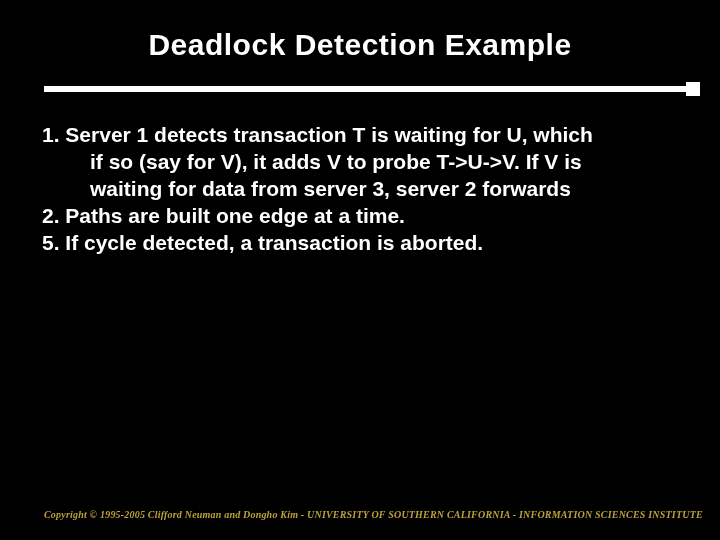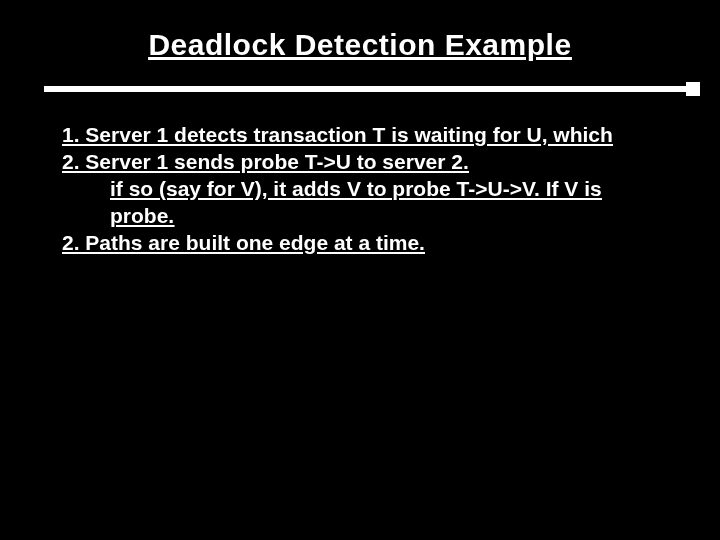"Deadlock Detection Example" * { text-decoration: underline -> none }
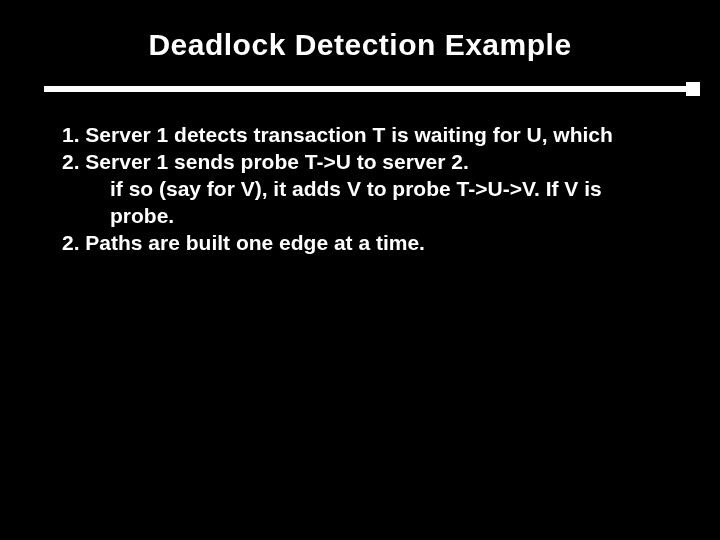"1. Server 1 detects transaction" .body { padding: 26px 52px 0 62px -> 26px 52px 0 42px }
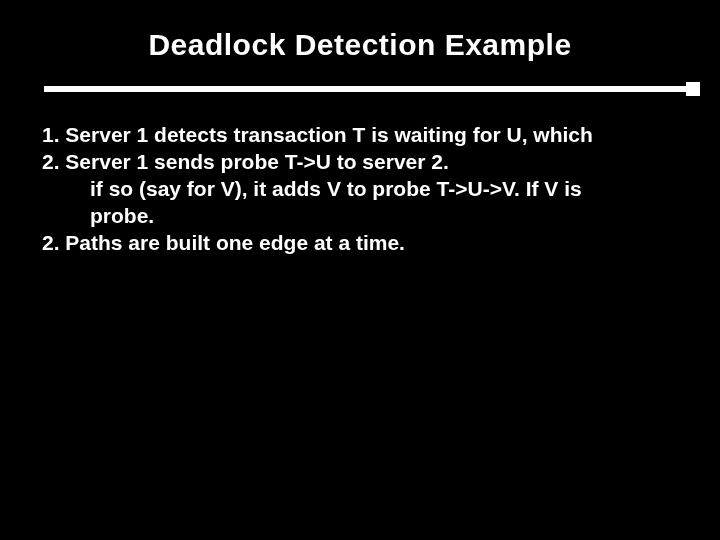"2. Server 1 sends probe" p.item { html: <p>2. Server 1 sends probe T-&gt;U to server 2.</p> -> none }
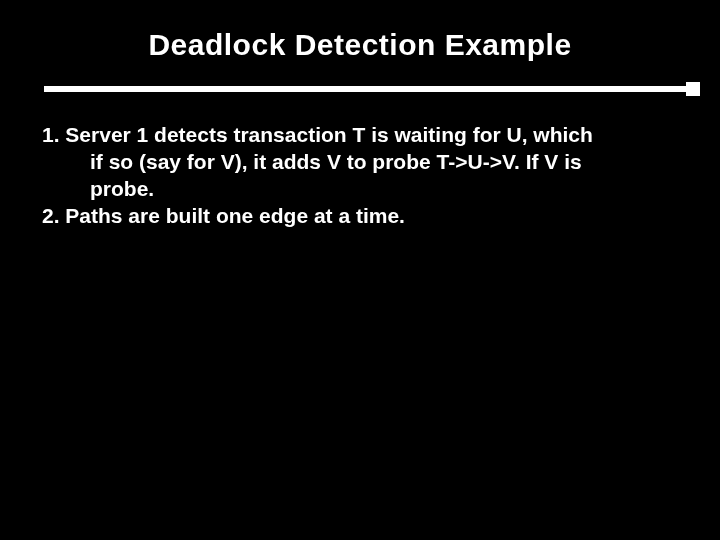"waiting for data from server" p.cont { html: none -> <p>waiting for data from server 3, server 2 forwards</p> }
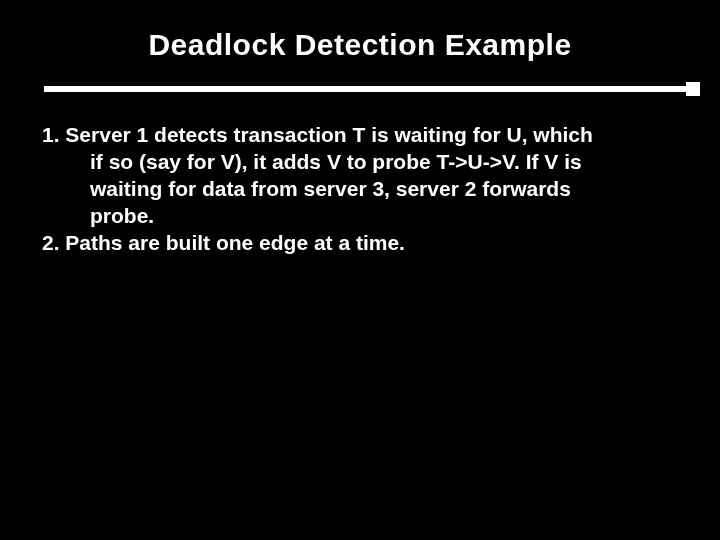"probe." p.cont { html: <p>probe.</p> -> none }
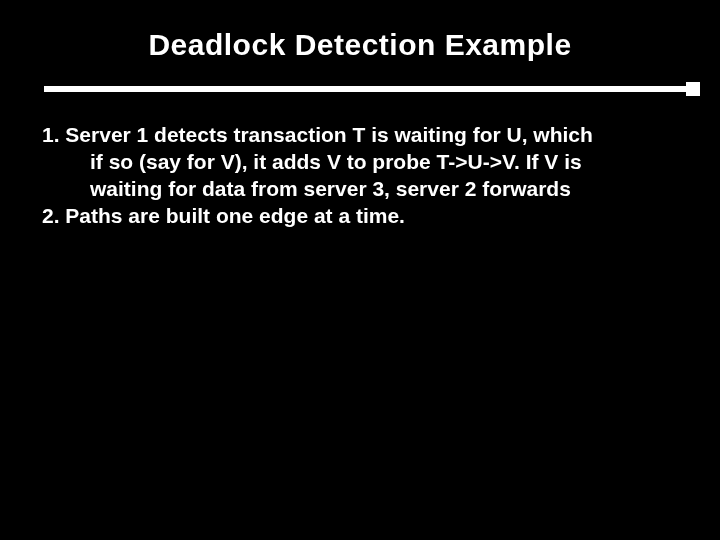"5. If cycle detected, a" p.item { html: none -> <p>5. If cycle detected, a transaction is aborted.</p> }
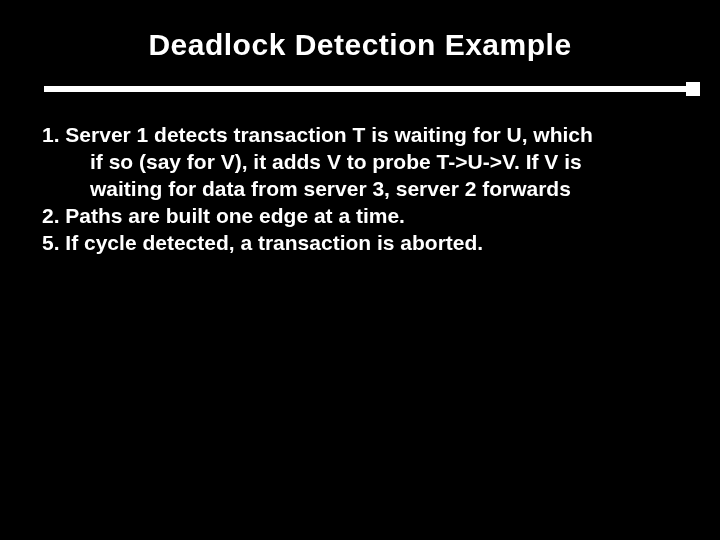"Copyright © 1995-2005 Clifford Neuman" div.footer { html: none -> <div>Copyright © 1995-2005 Clifford Neuman and Dongho Kim - UNIVERSITY OF SOUTHERN CALIFORNIA - INFORMATION SCIENCES INSTITUTE</div> }
